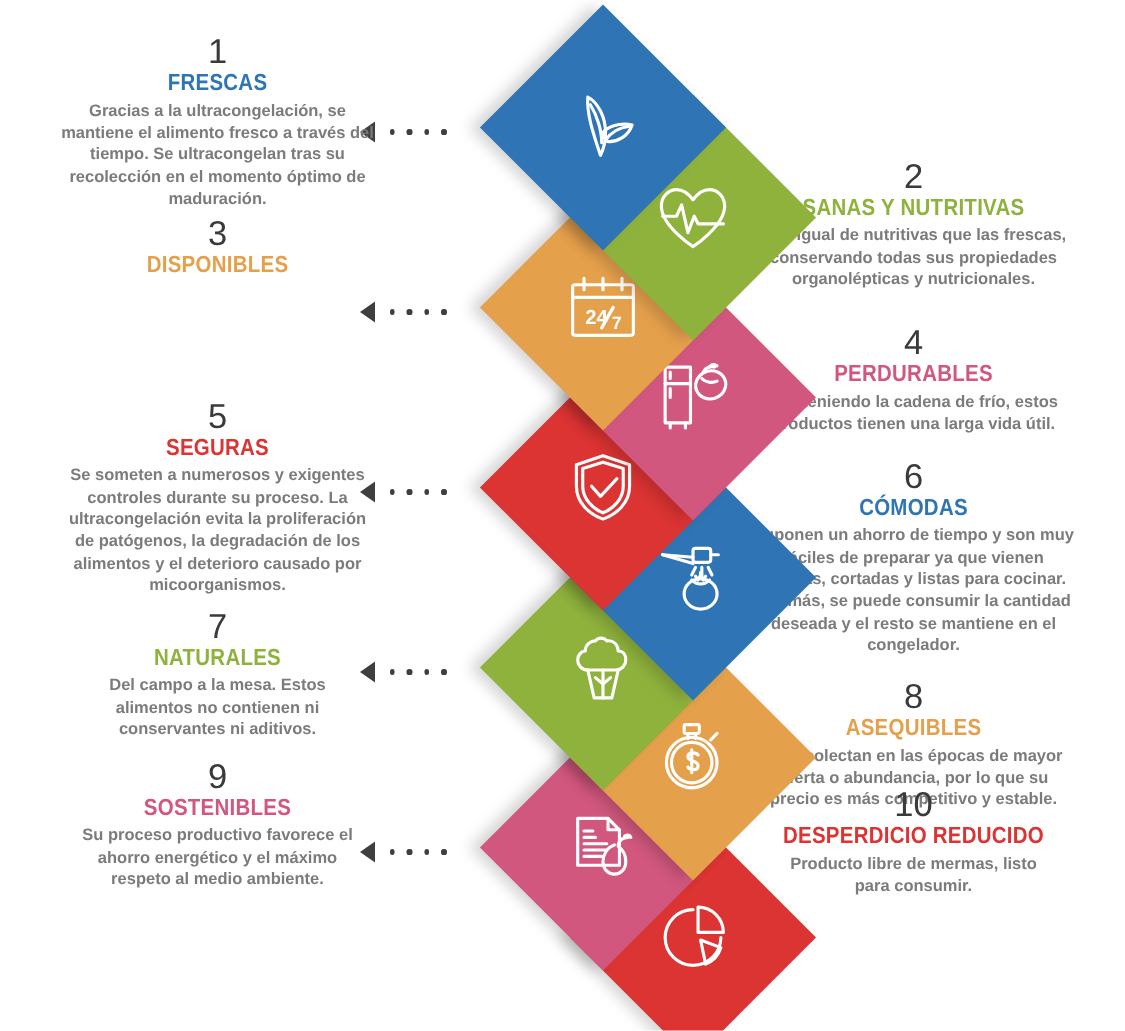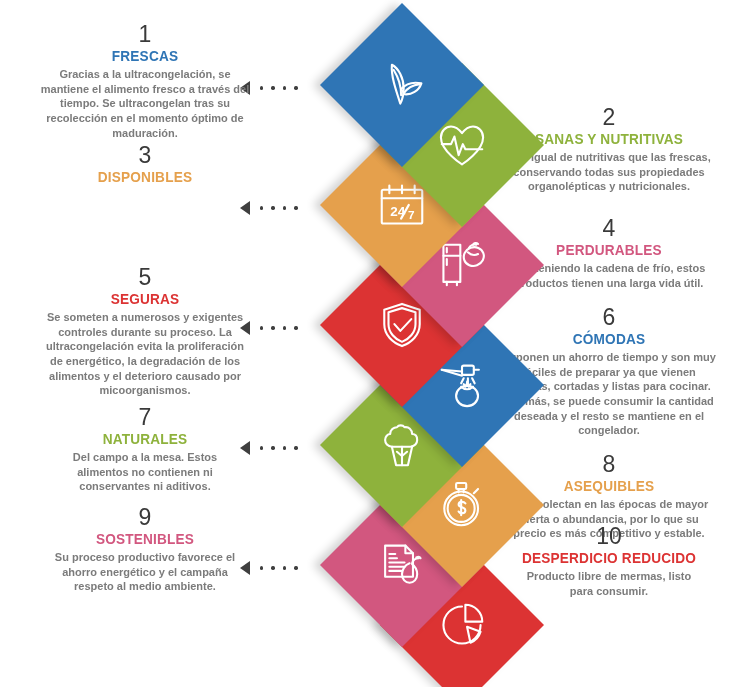"Se someten a numerosos y" div.body { text: energético -> patógenos }
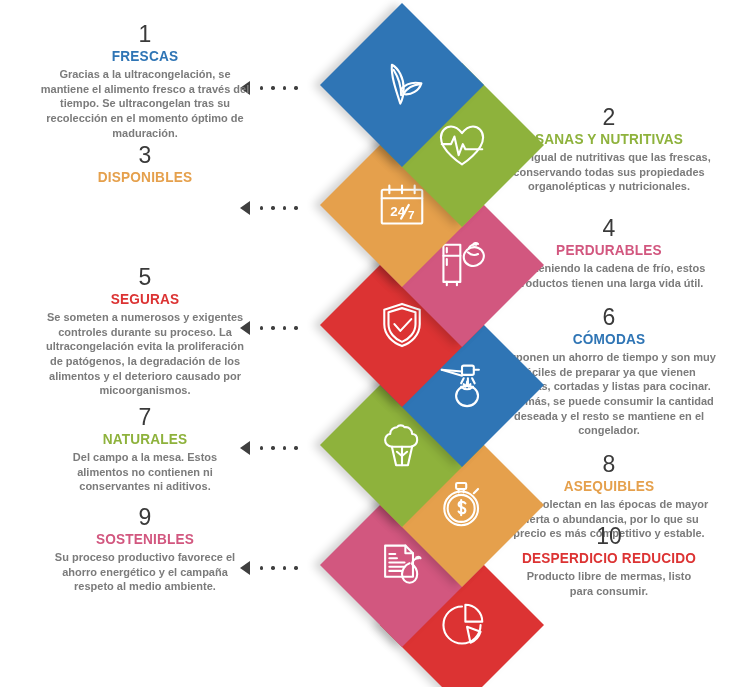"Su proceso productivo favorece el" div.body { text: campaña -> máximo }
